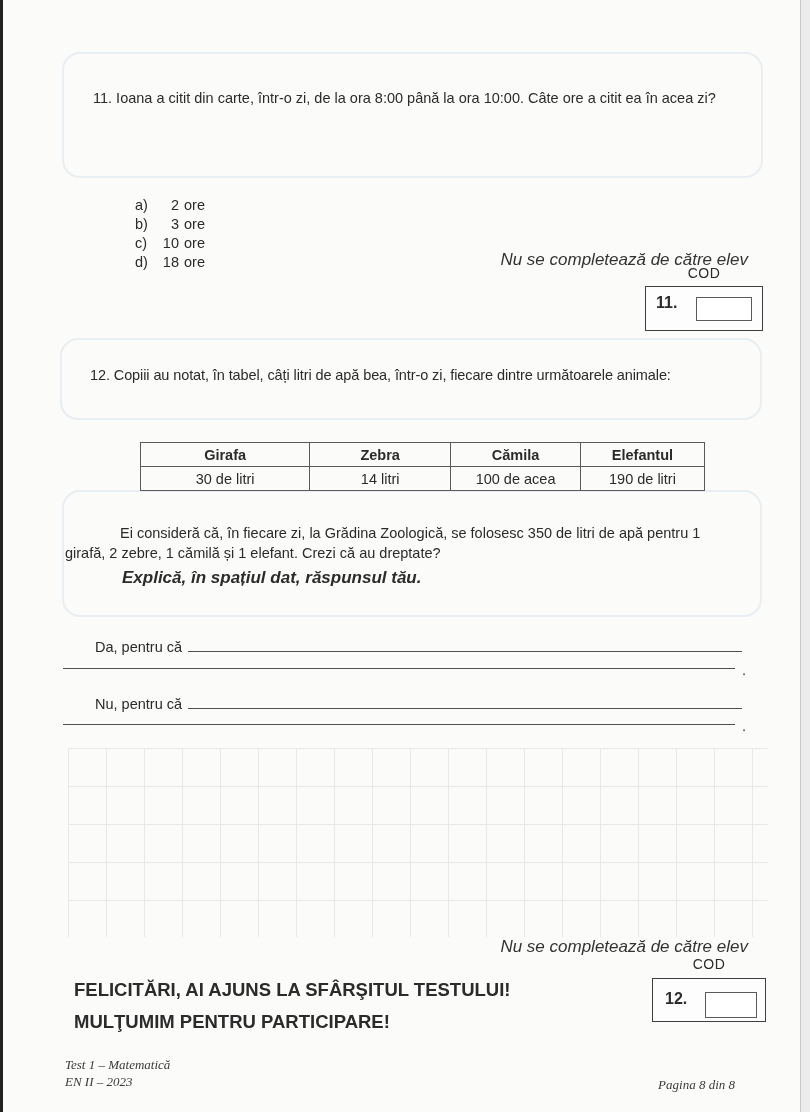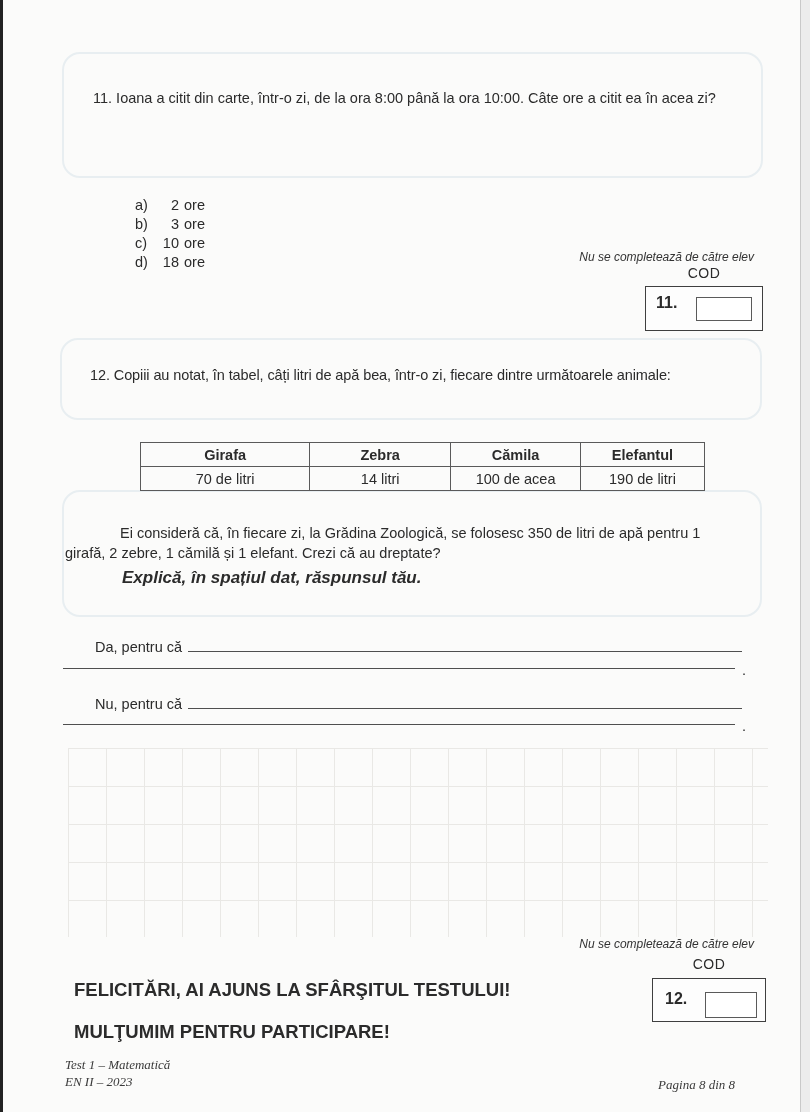"Nu se completează de către" .note { font-size: 12px -> 17px; right: 56px -> 62px }
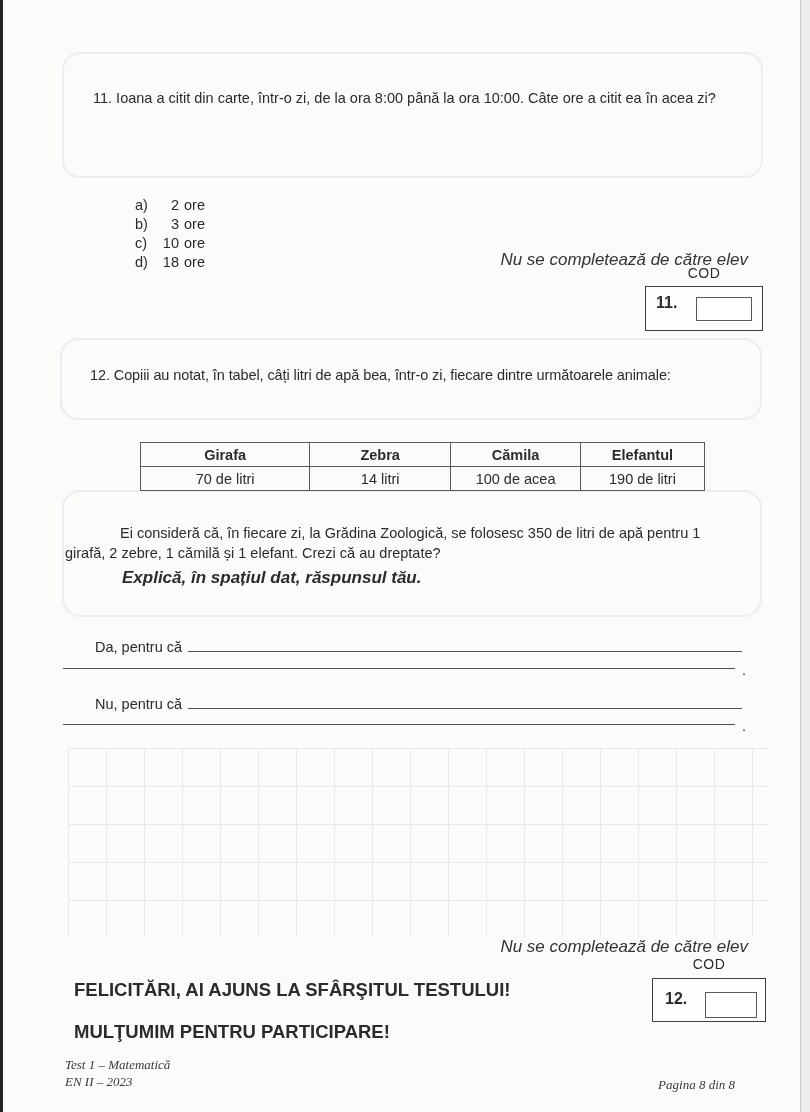"70 de litri" td { text: 70 -> 30 }
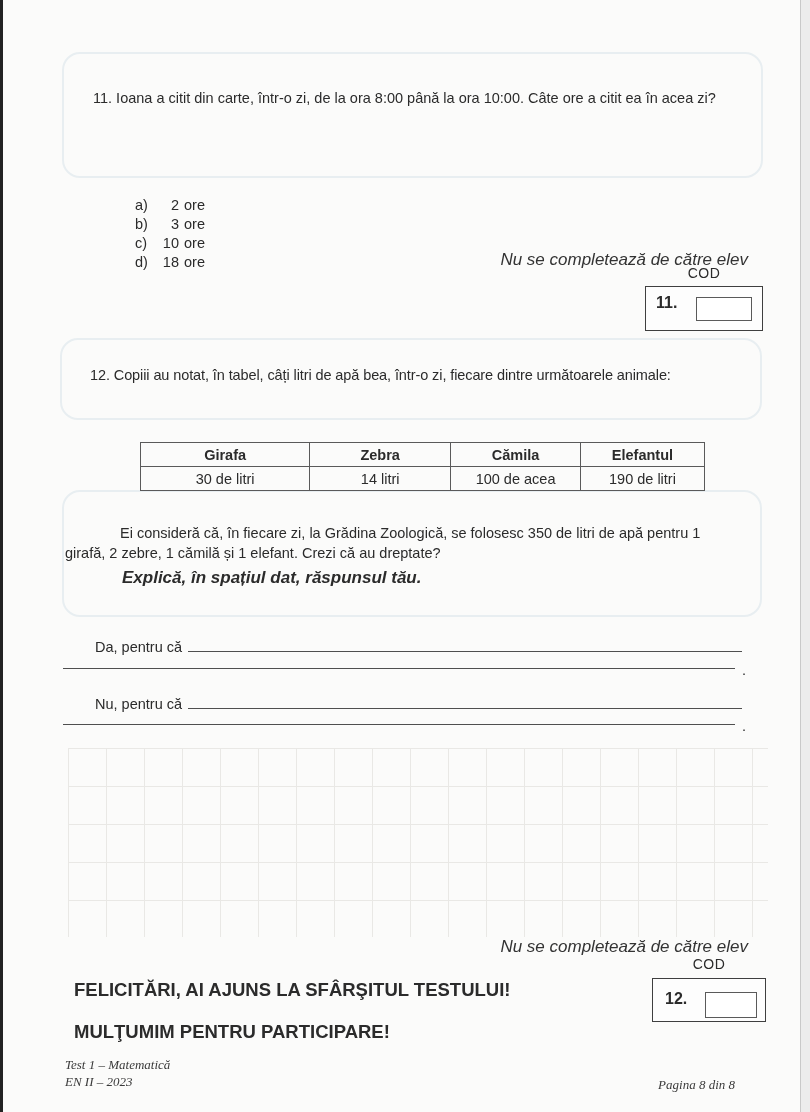"MULŢUMIM PENTRU PARTICIPARE!" .closing-l2 { margin-top: 20px -> 10px }
